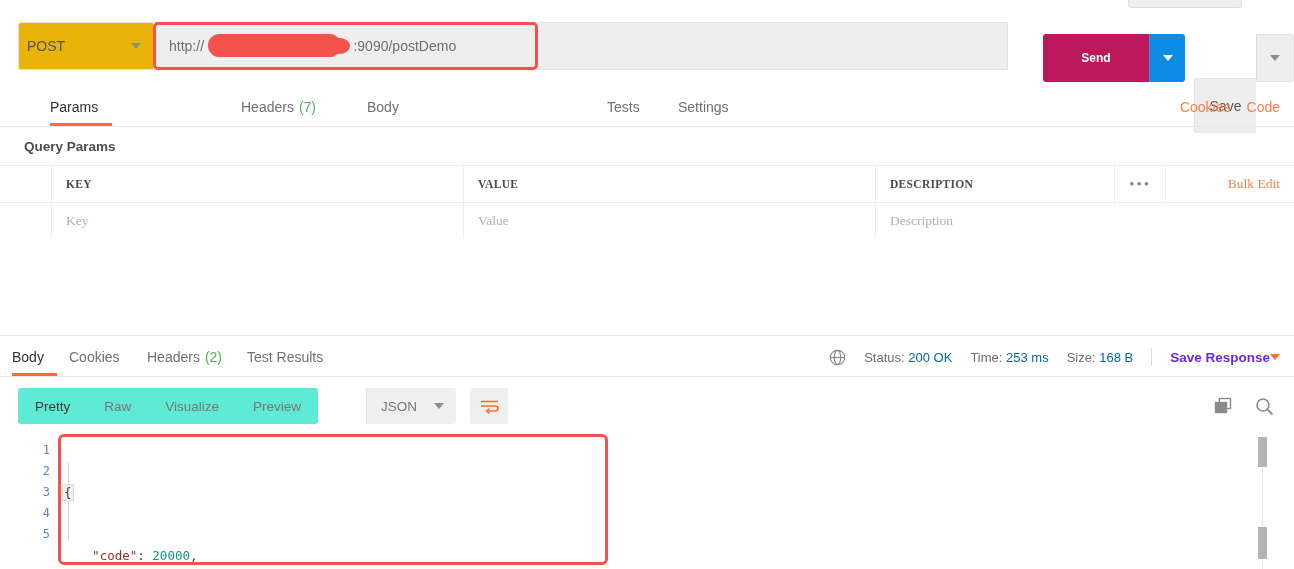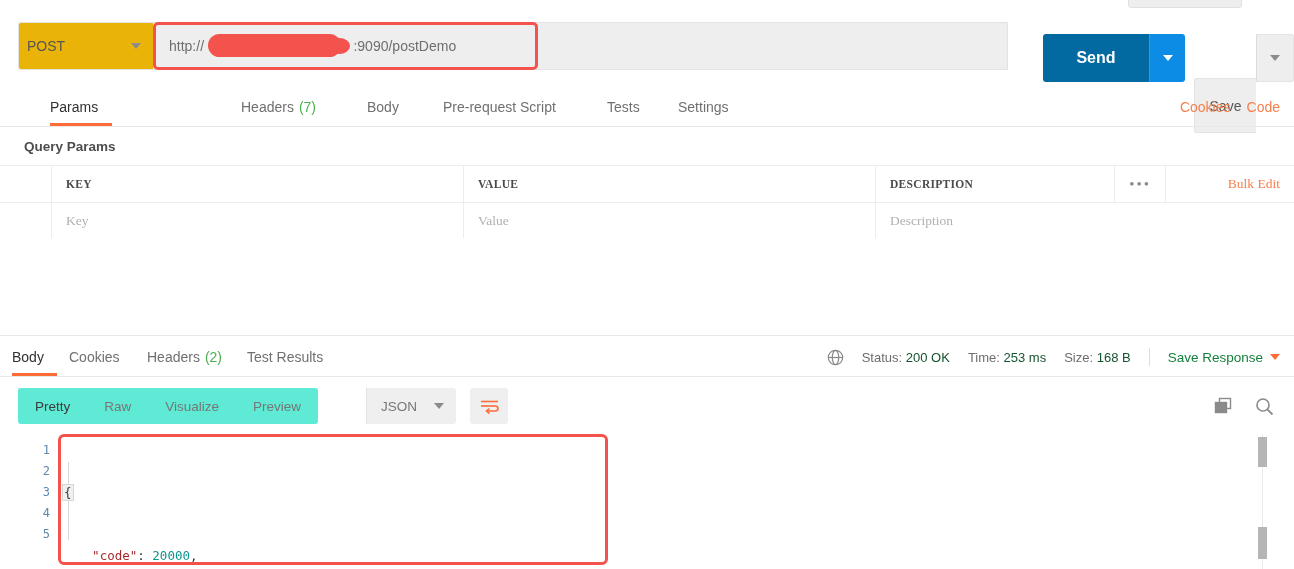"Send" .send-btn { background: #0369a1 -> #be185d; font-size: 16px -> 12px }
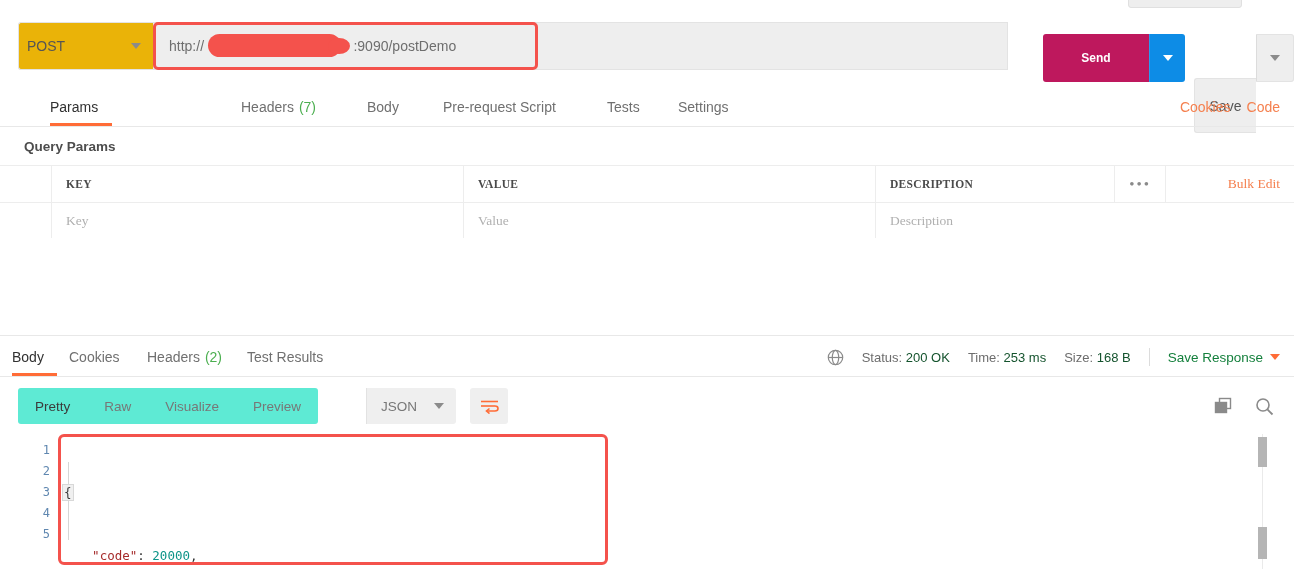"Pre-request Script" div.tab { html: <div> <span>Pre-request Script</span> </div> -> none }
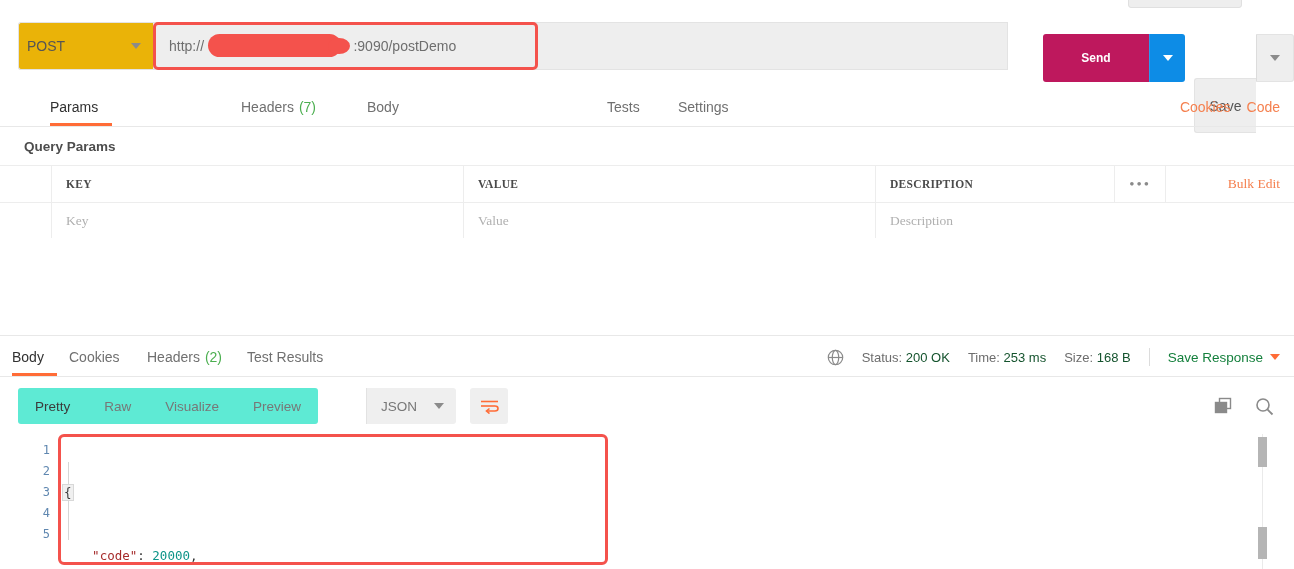"200 OK" .status-item .val { color: #14532d -> #0369a1 }
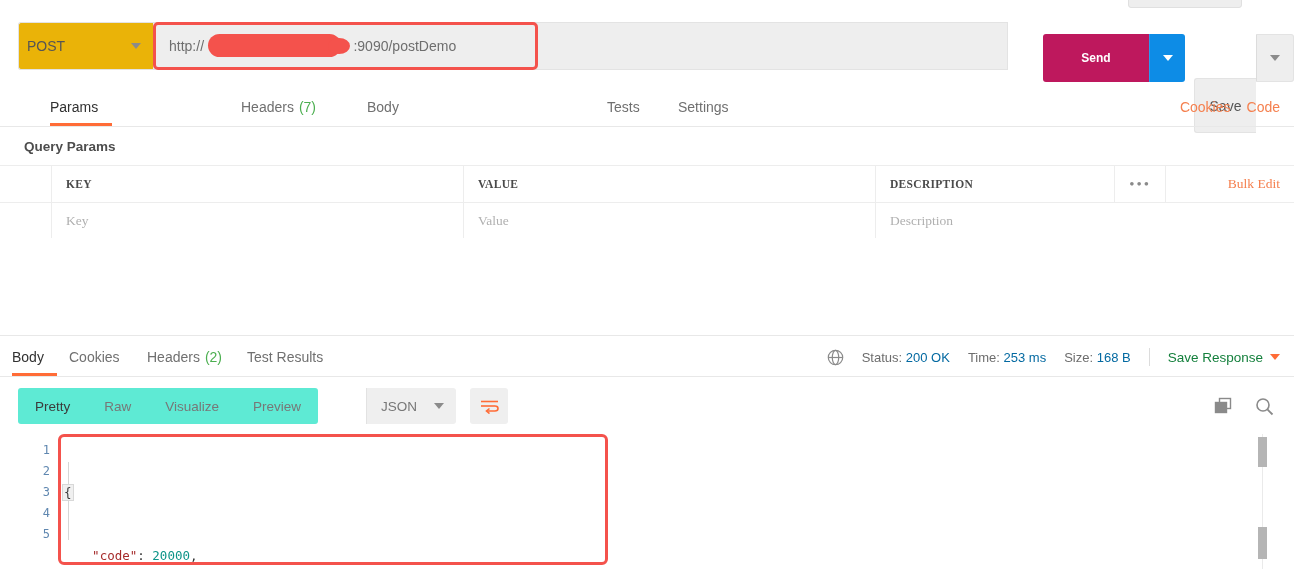"Save Response" .save-resp { color: #15803d -> #6d28d9; font-weight: normal -> bold; gap: 7px -> none }
